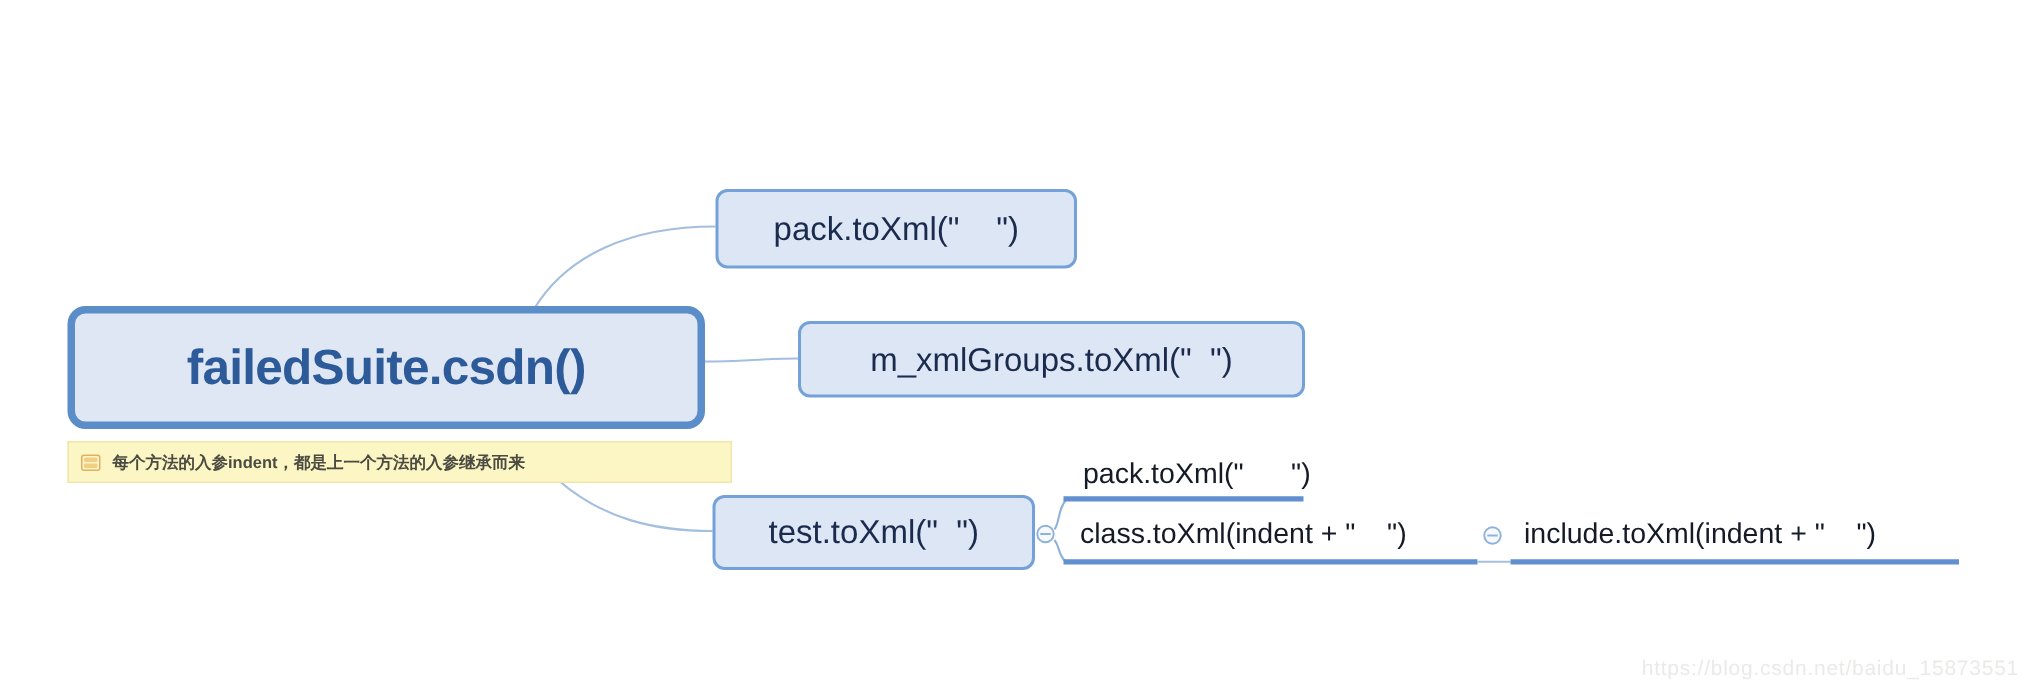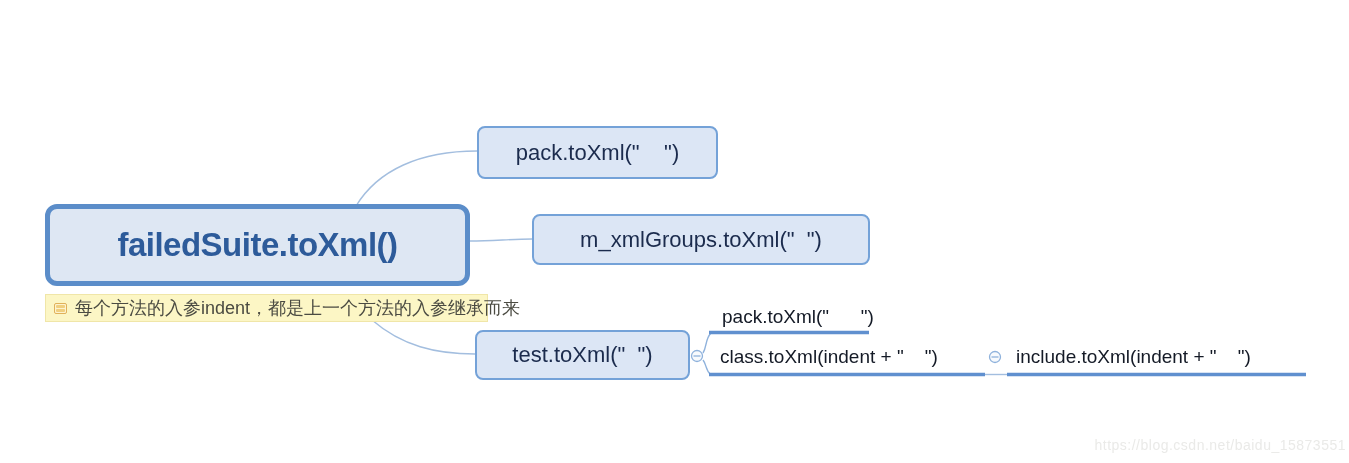"failedSuite.toXml()" div.topic { text: failedSuite.toXml -> failedSuite.csdn }
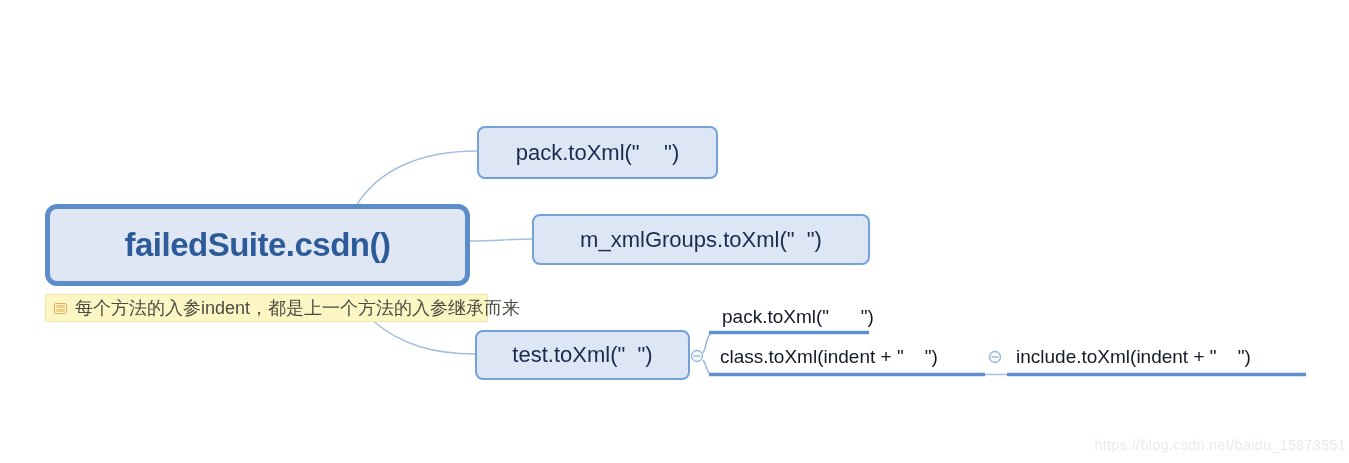"每个方法的入参indent，都是上一个方法的入参继承而来" .note { font-size: 18px -> 11px; font-weight: none -> bold }
